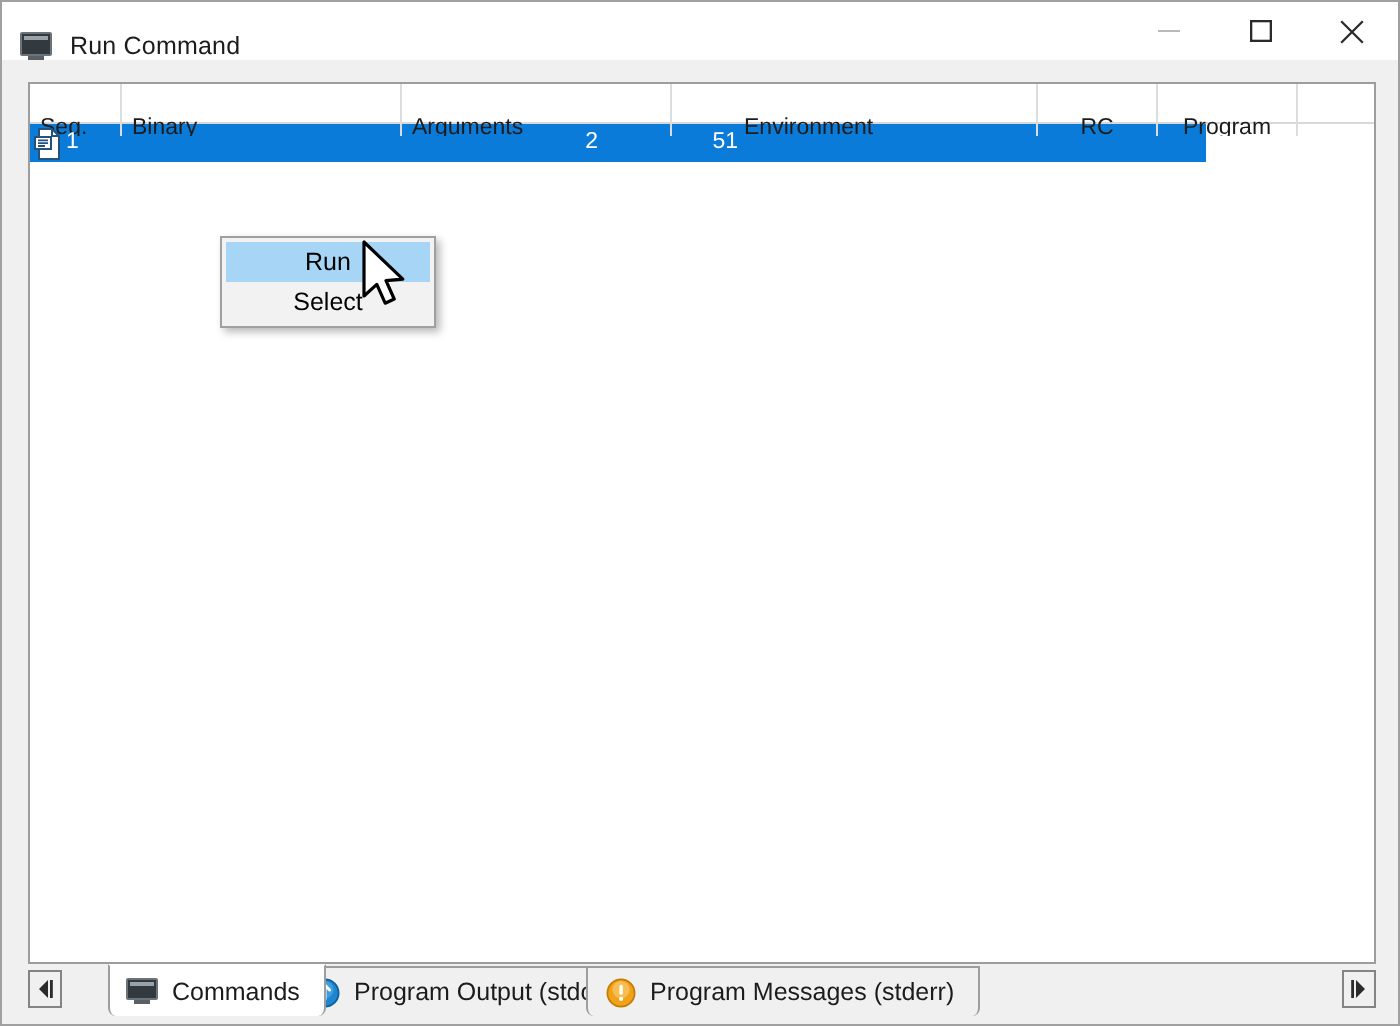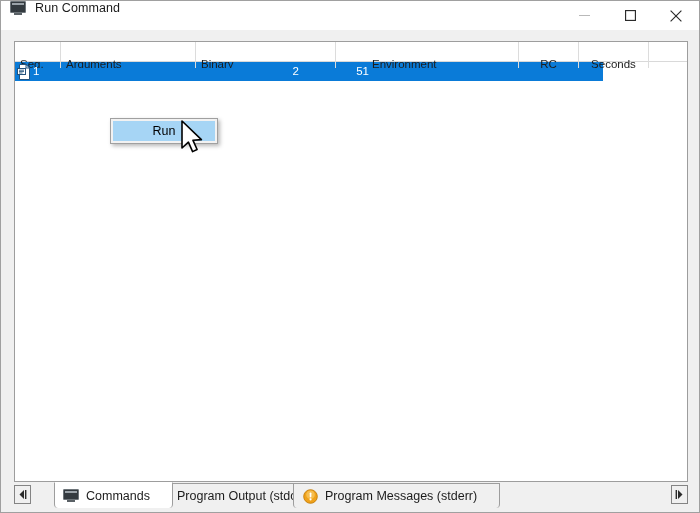"Run Command" #titlebar { align-items: flex-start -> flex-end }
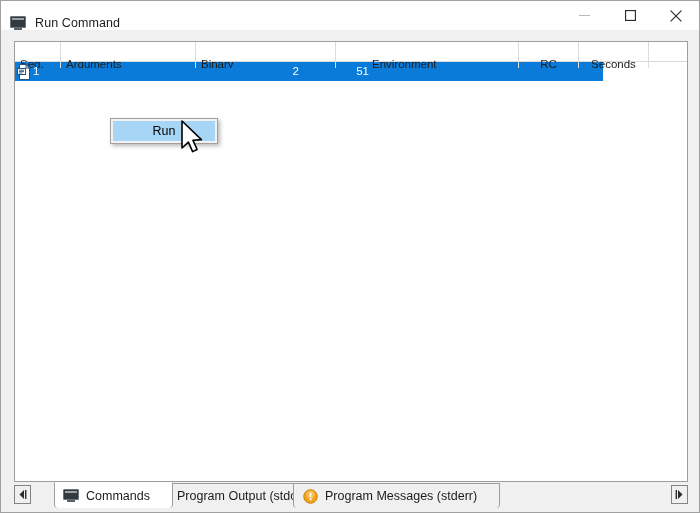"Arguments" div.hcell { order: before "Binary" -> after "Binary" }
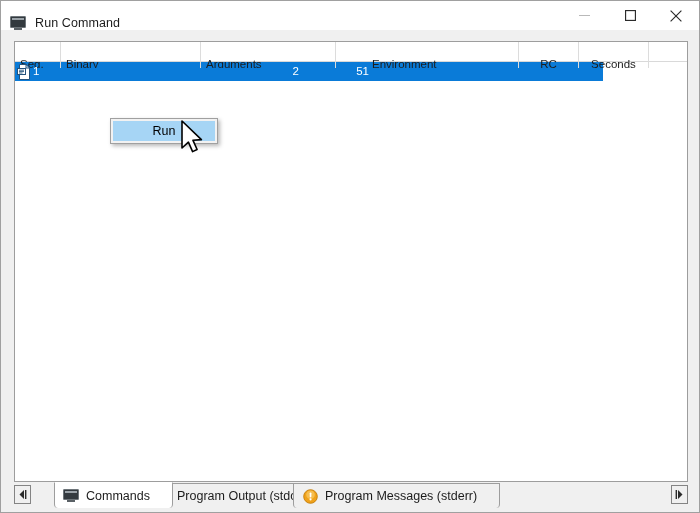"Seconds" div.hcell { text: Seconds -> Program }
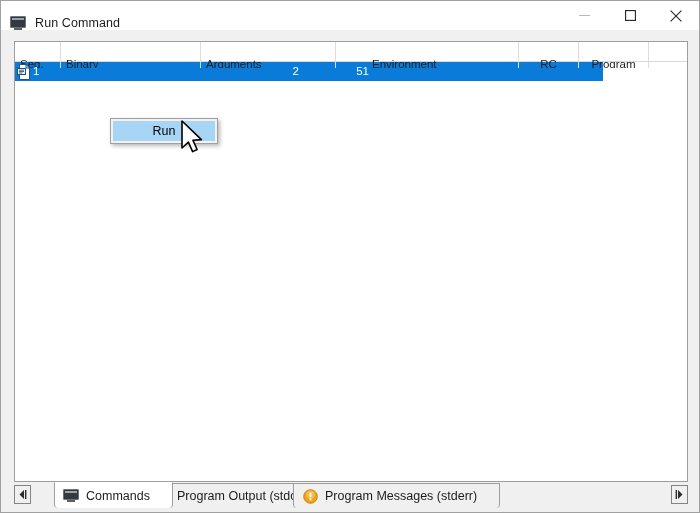"Select" div.ctxitem { html: none -> <div>Select</div> }
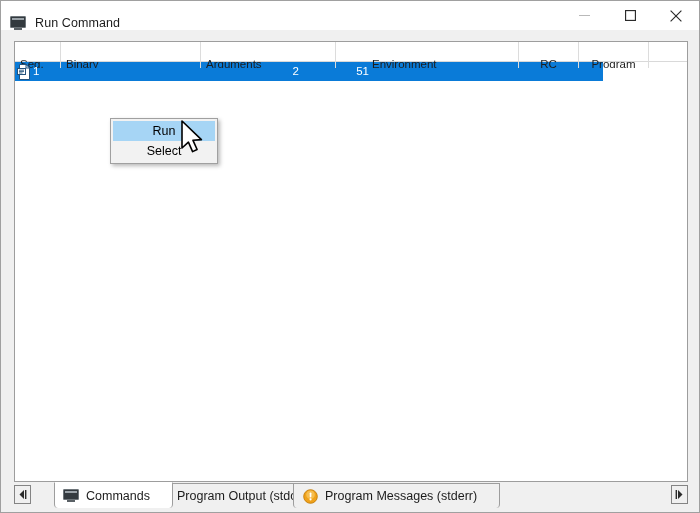"Commands" .tab { padding: 0 22px 0 8px -> 0 12px 0 8px }
